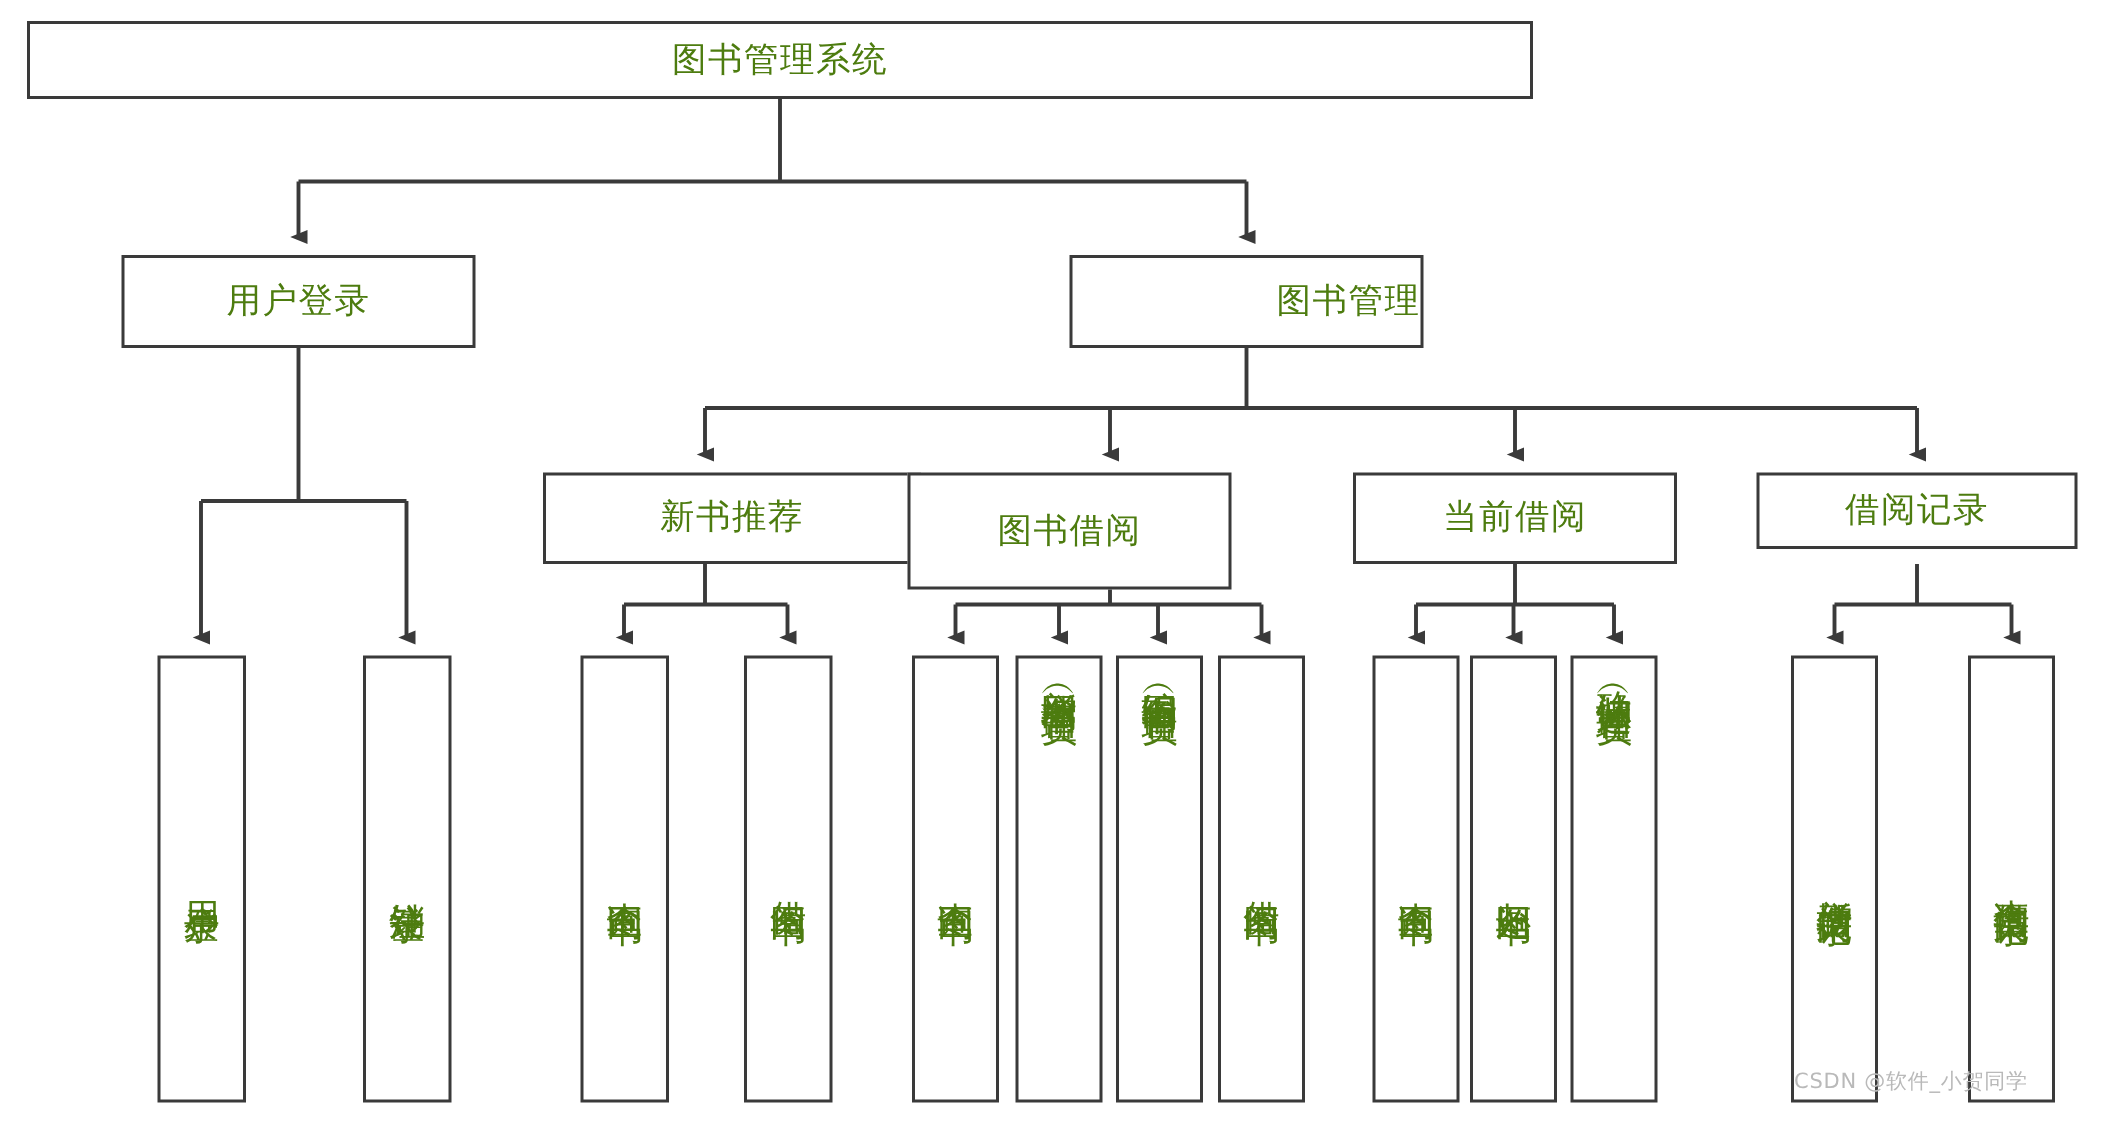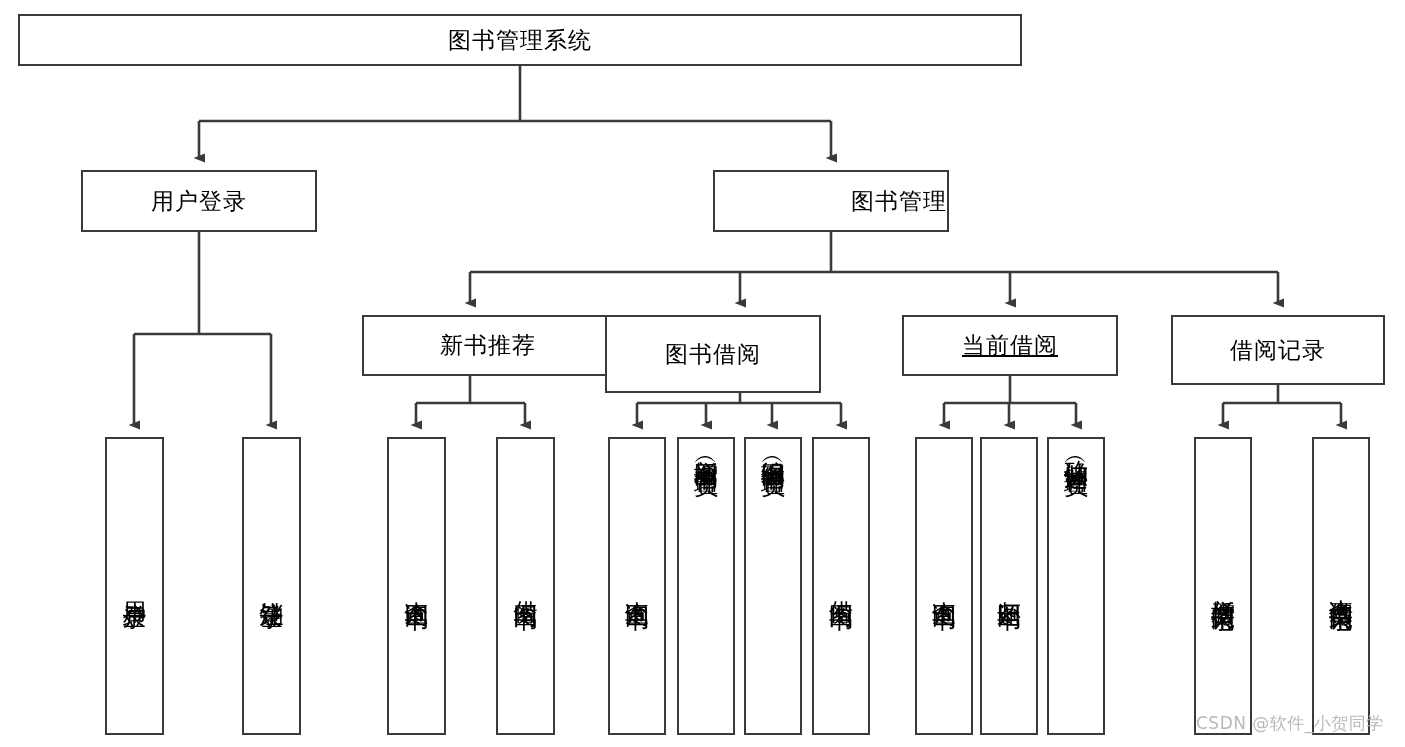"图书管理系统" .node .label { color: #000000 -> #4d7c0f }
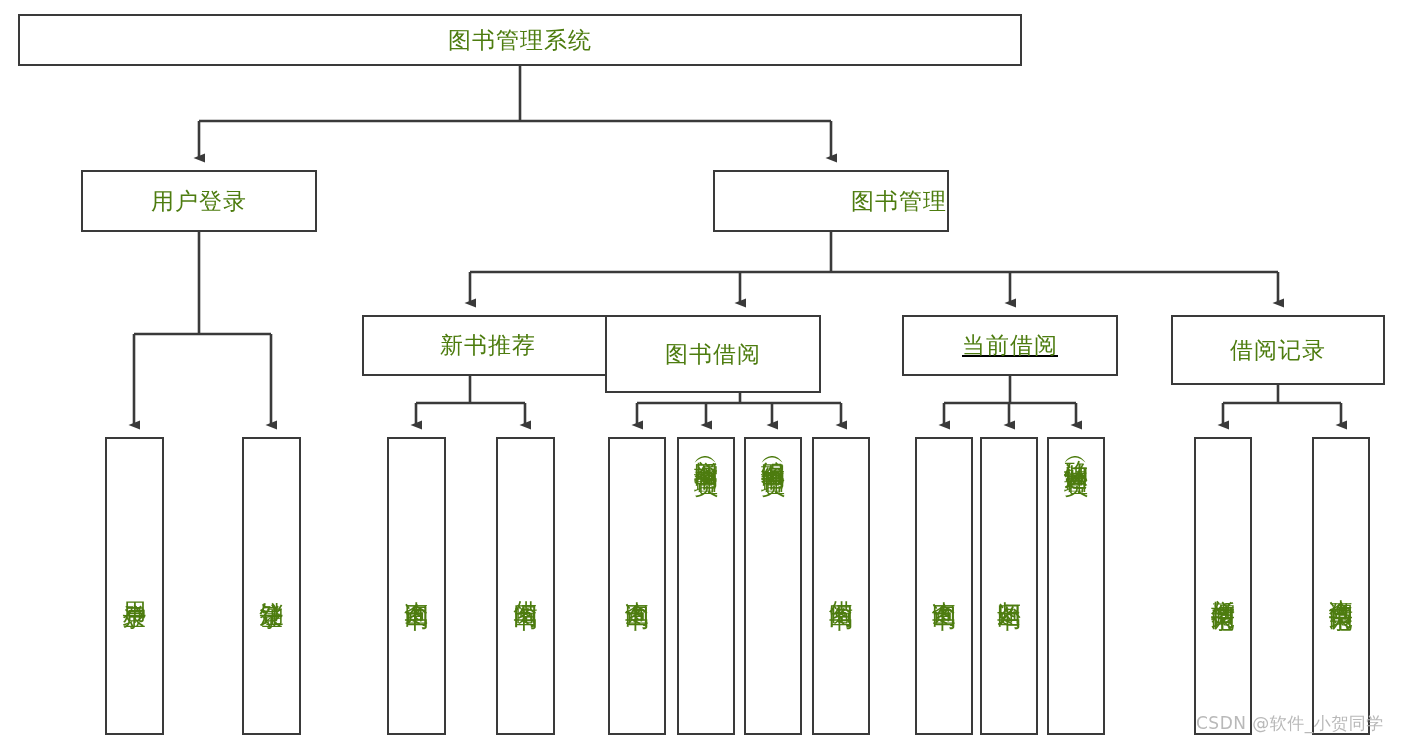"当前借阅" div.node { text-decoration: underline -> none }
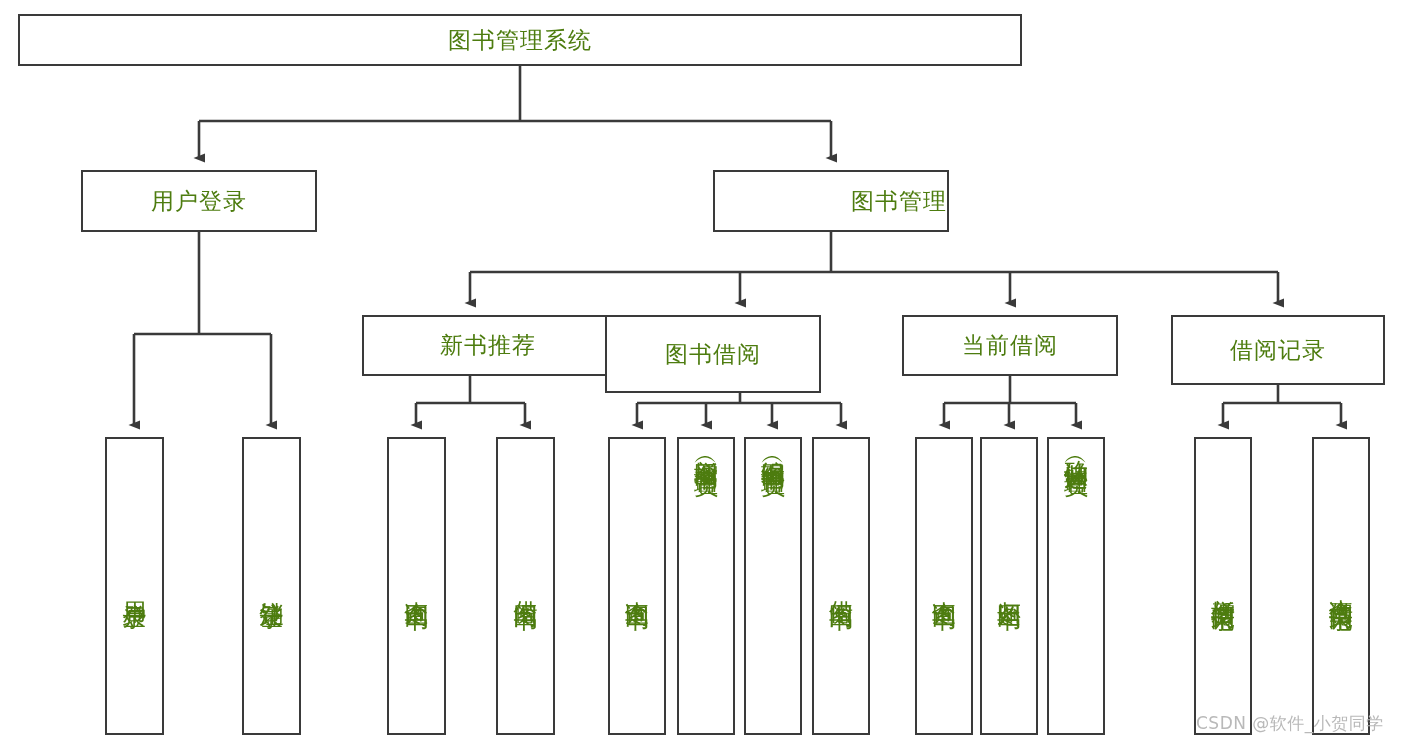"借阅记录" div.node { height: 70px -> 51px }
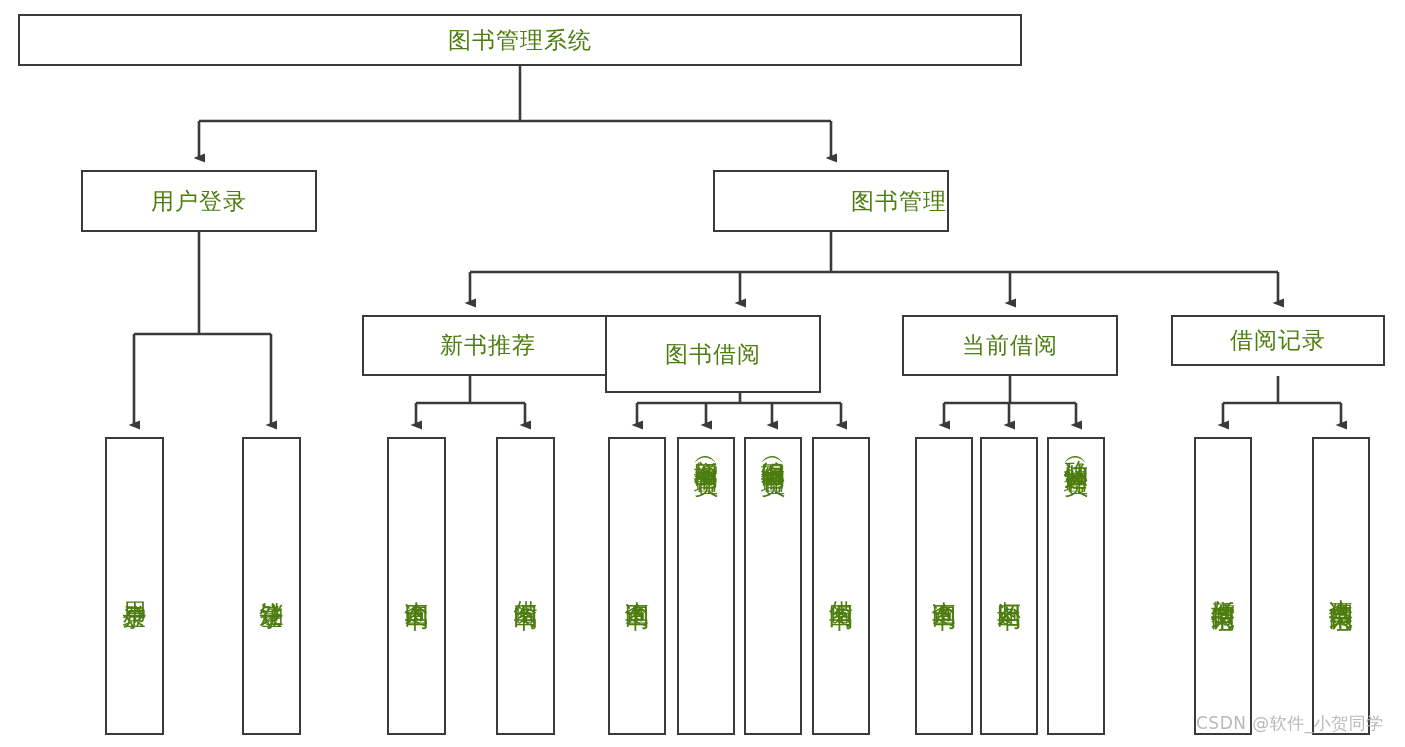"CSDN @软件_小贺同学" .watermark { font-size: 17px -> 14px }
